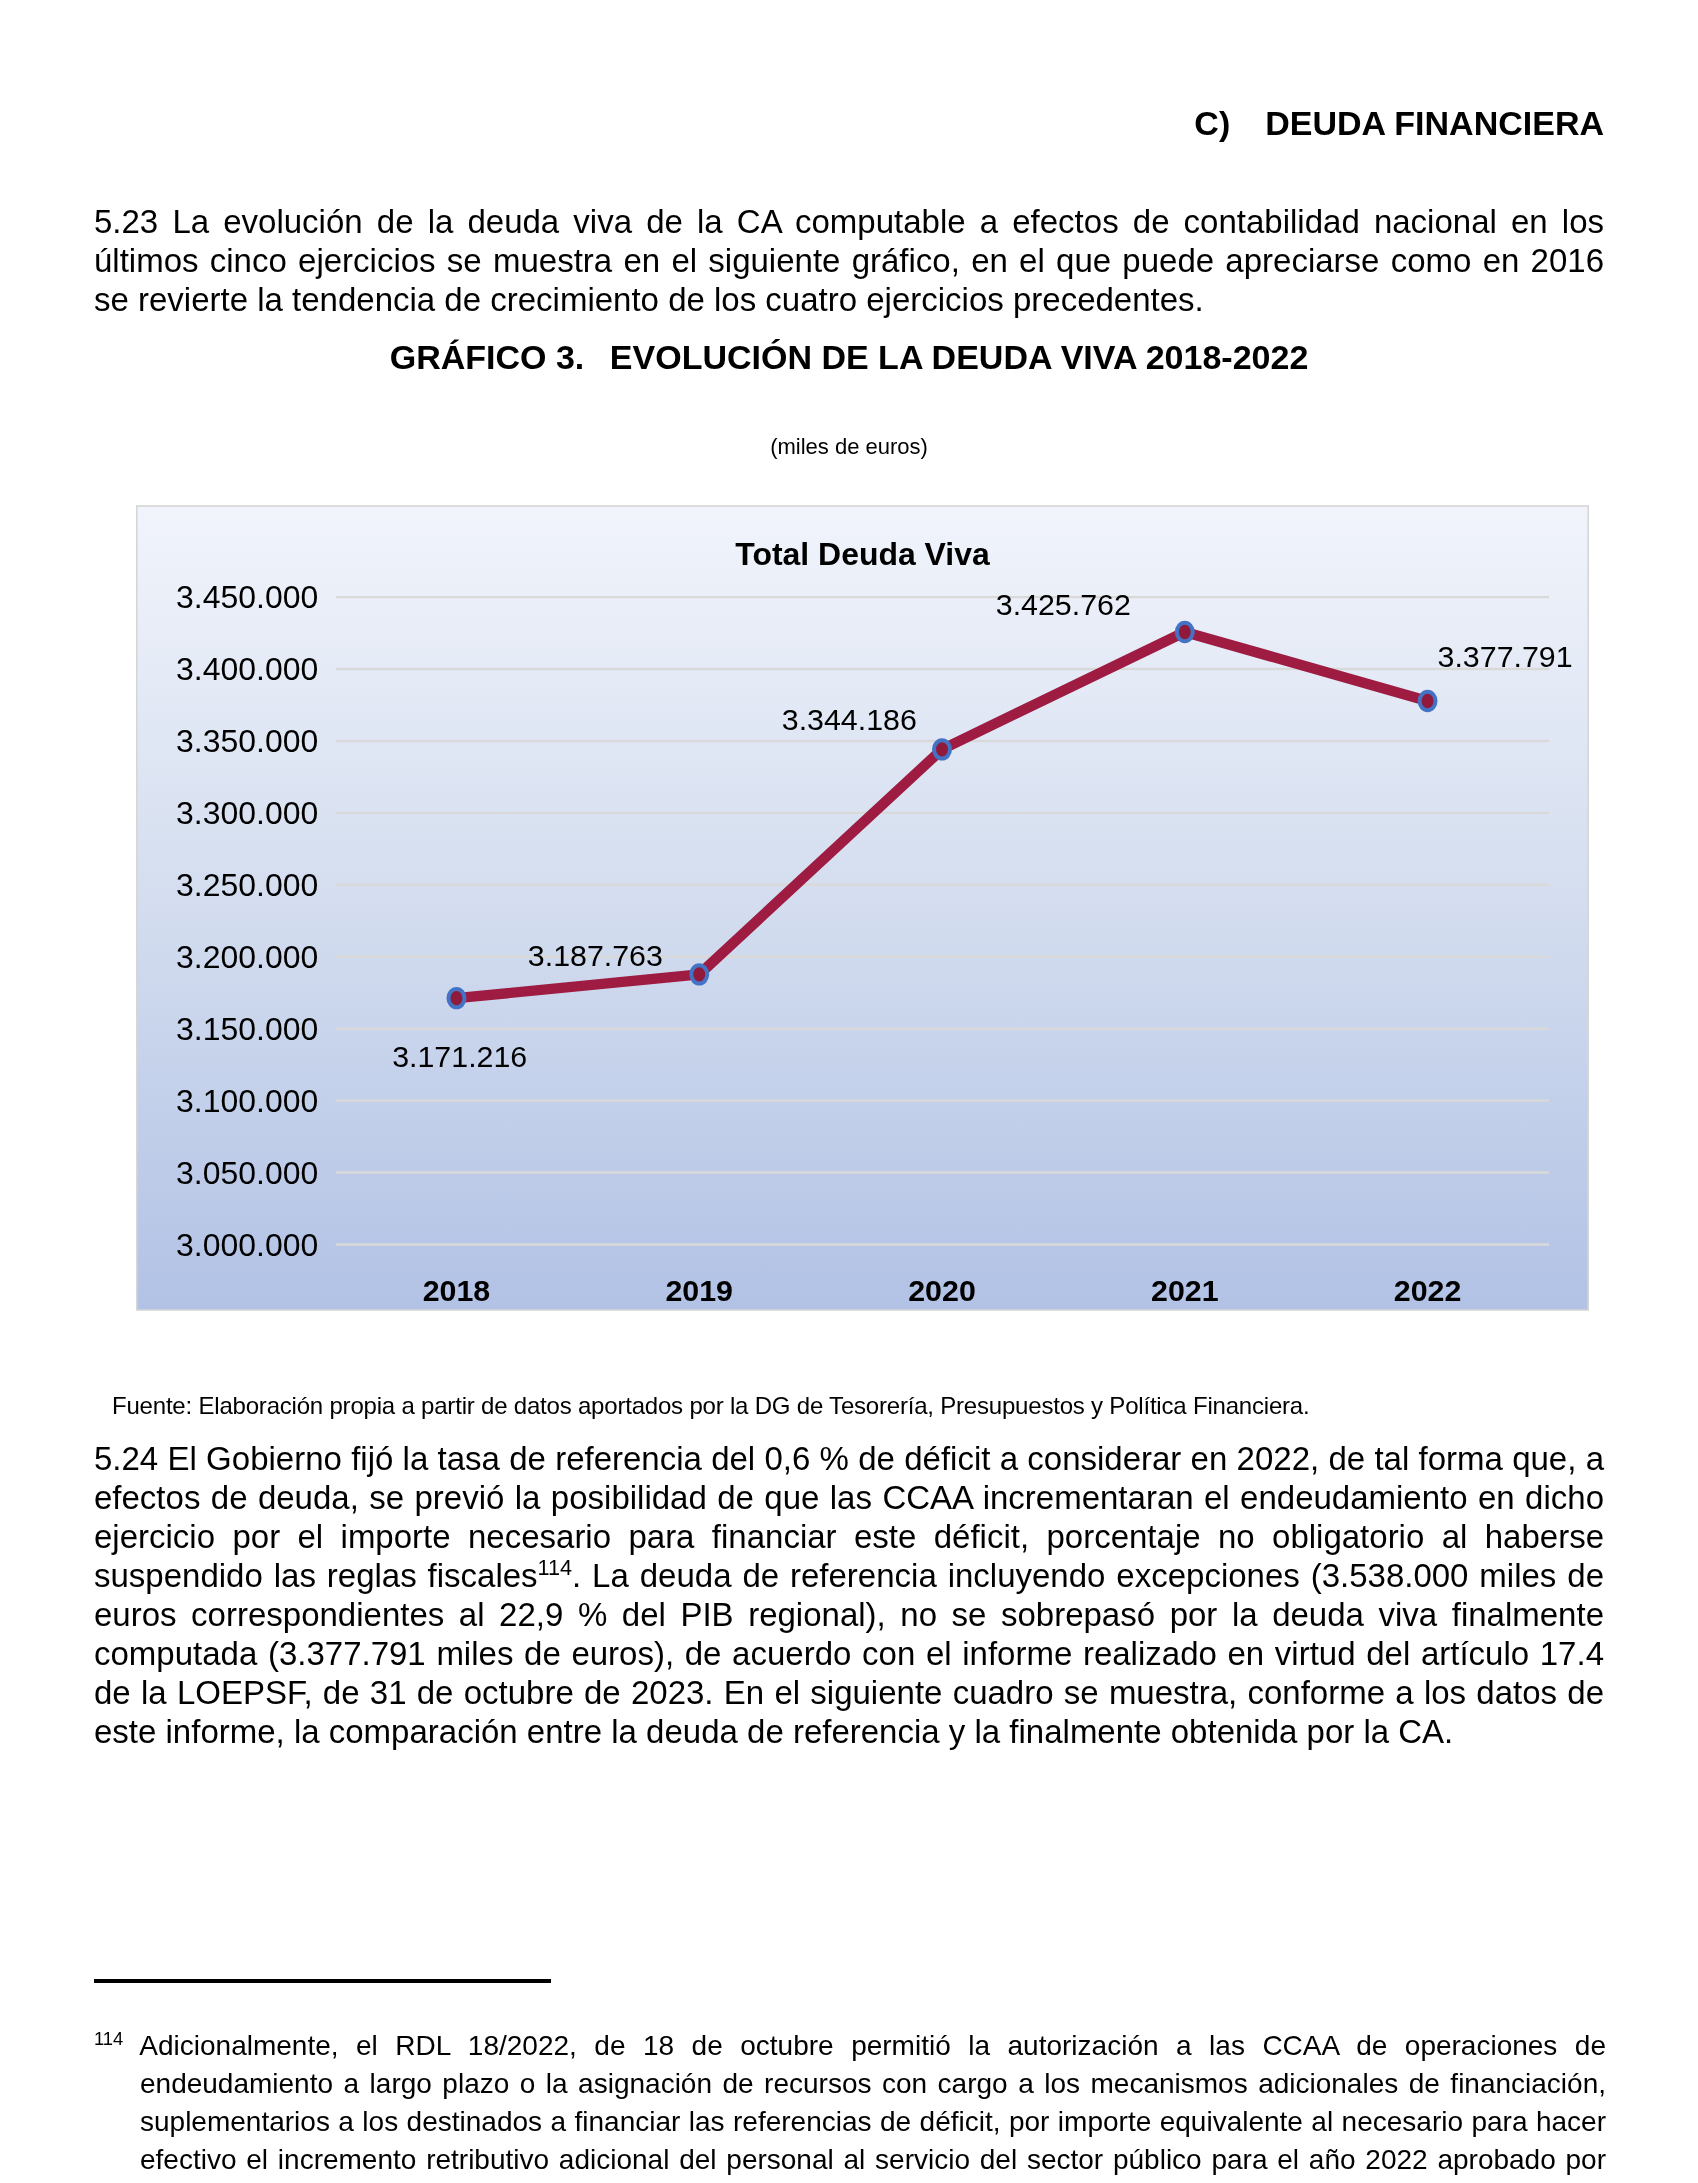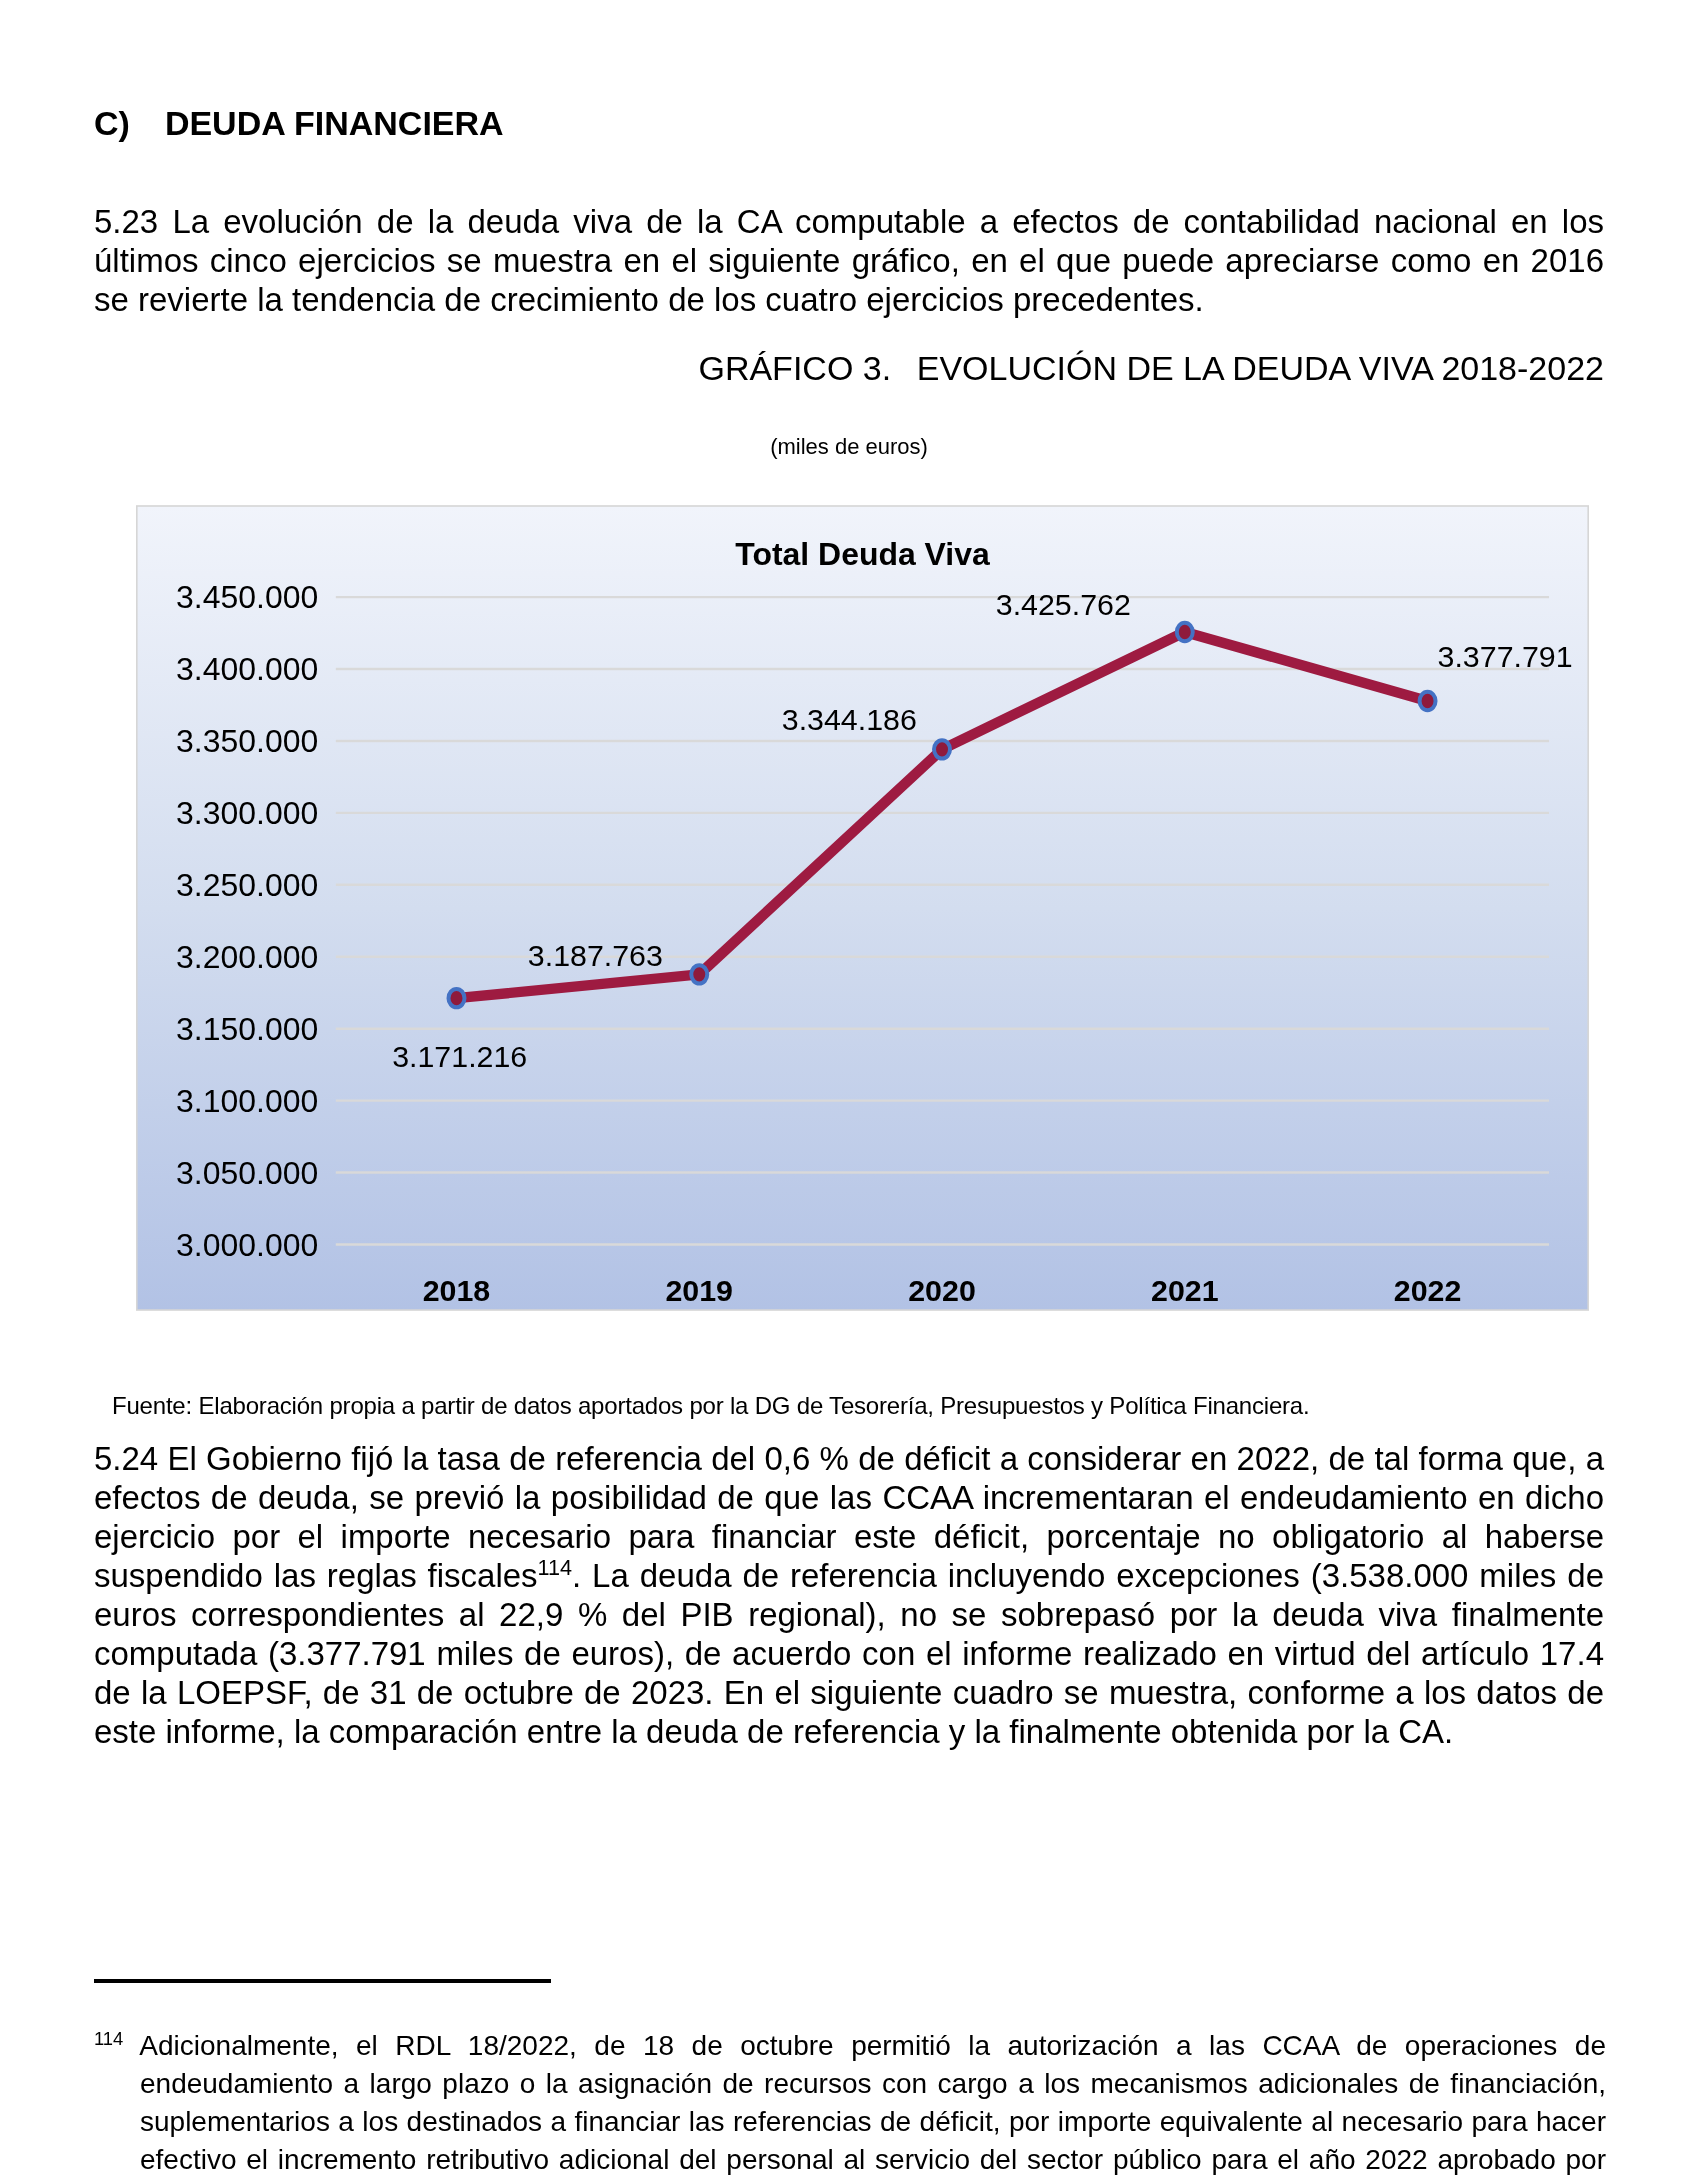"C) DEUDA FINANCIERA" .heading { text-align: none -> right }
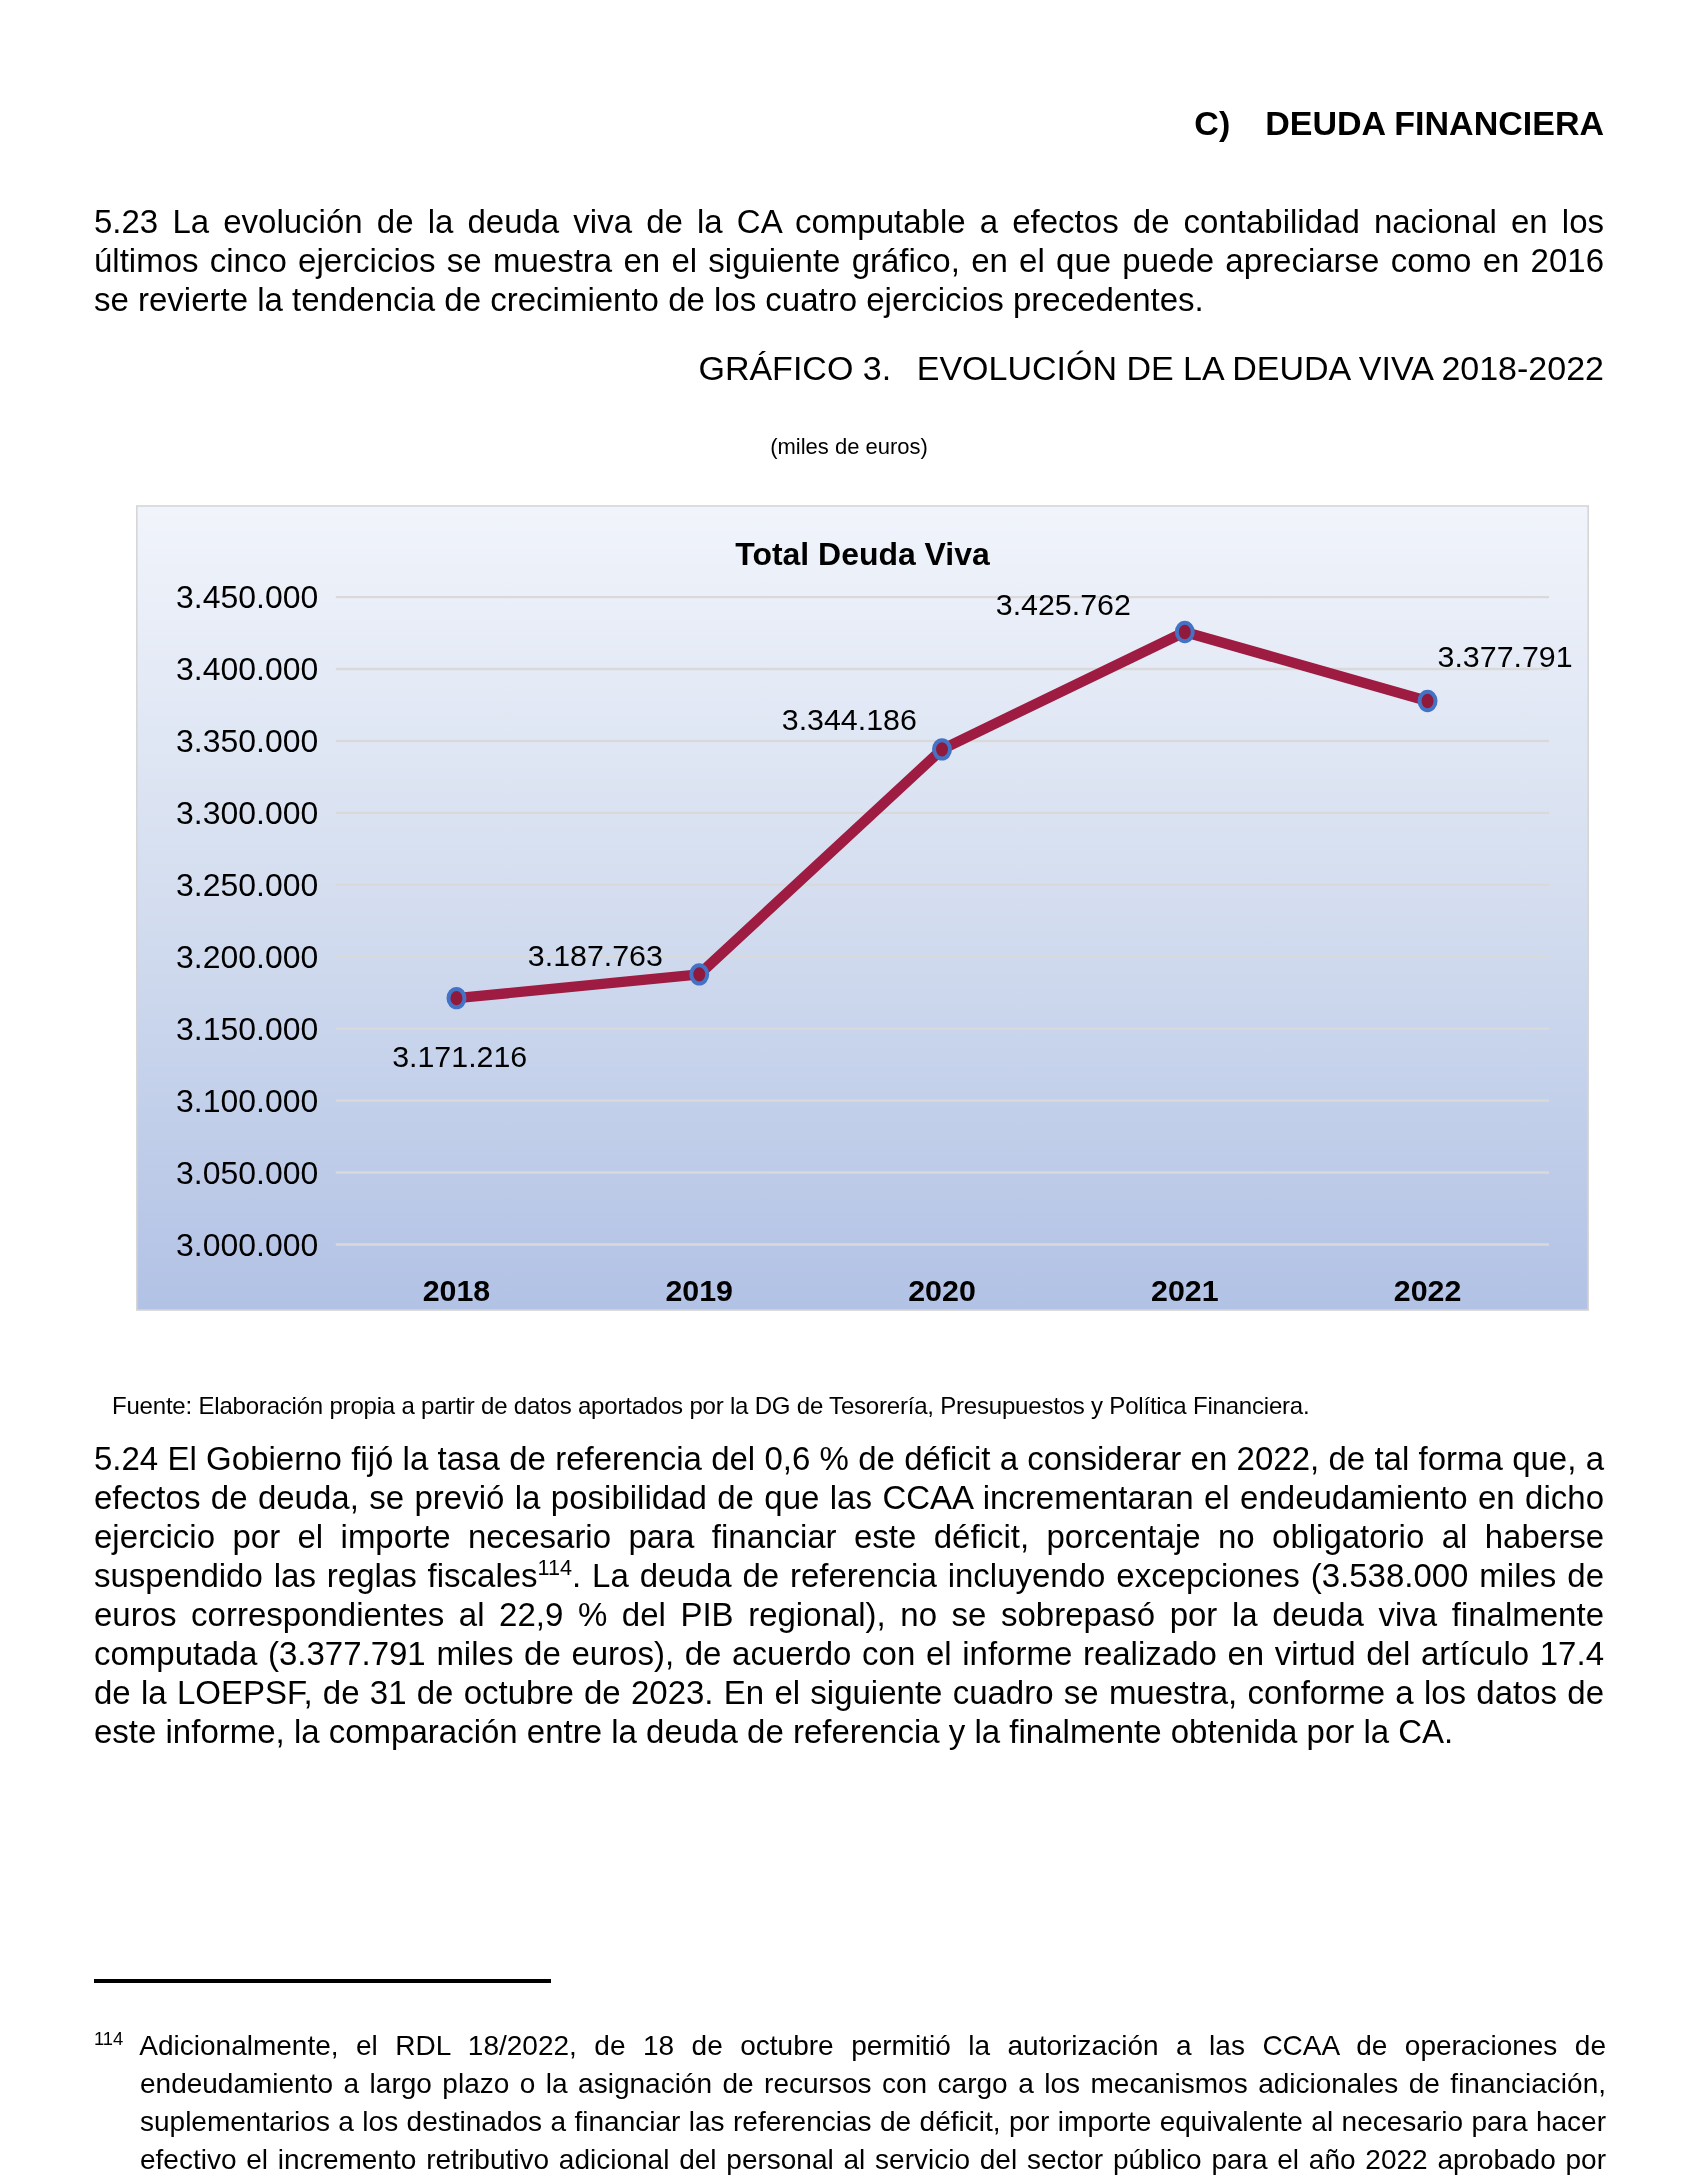"GRÁFICO 3. EVOLUCIÓN DE LA" .chart-caption { font-weight: normal -> bold; text-align: right -> center; top: 349px -> 338px }
